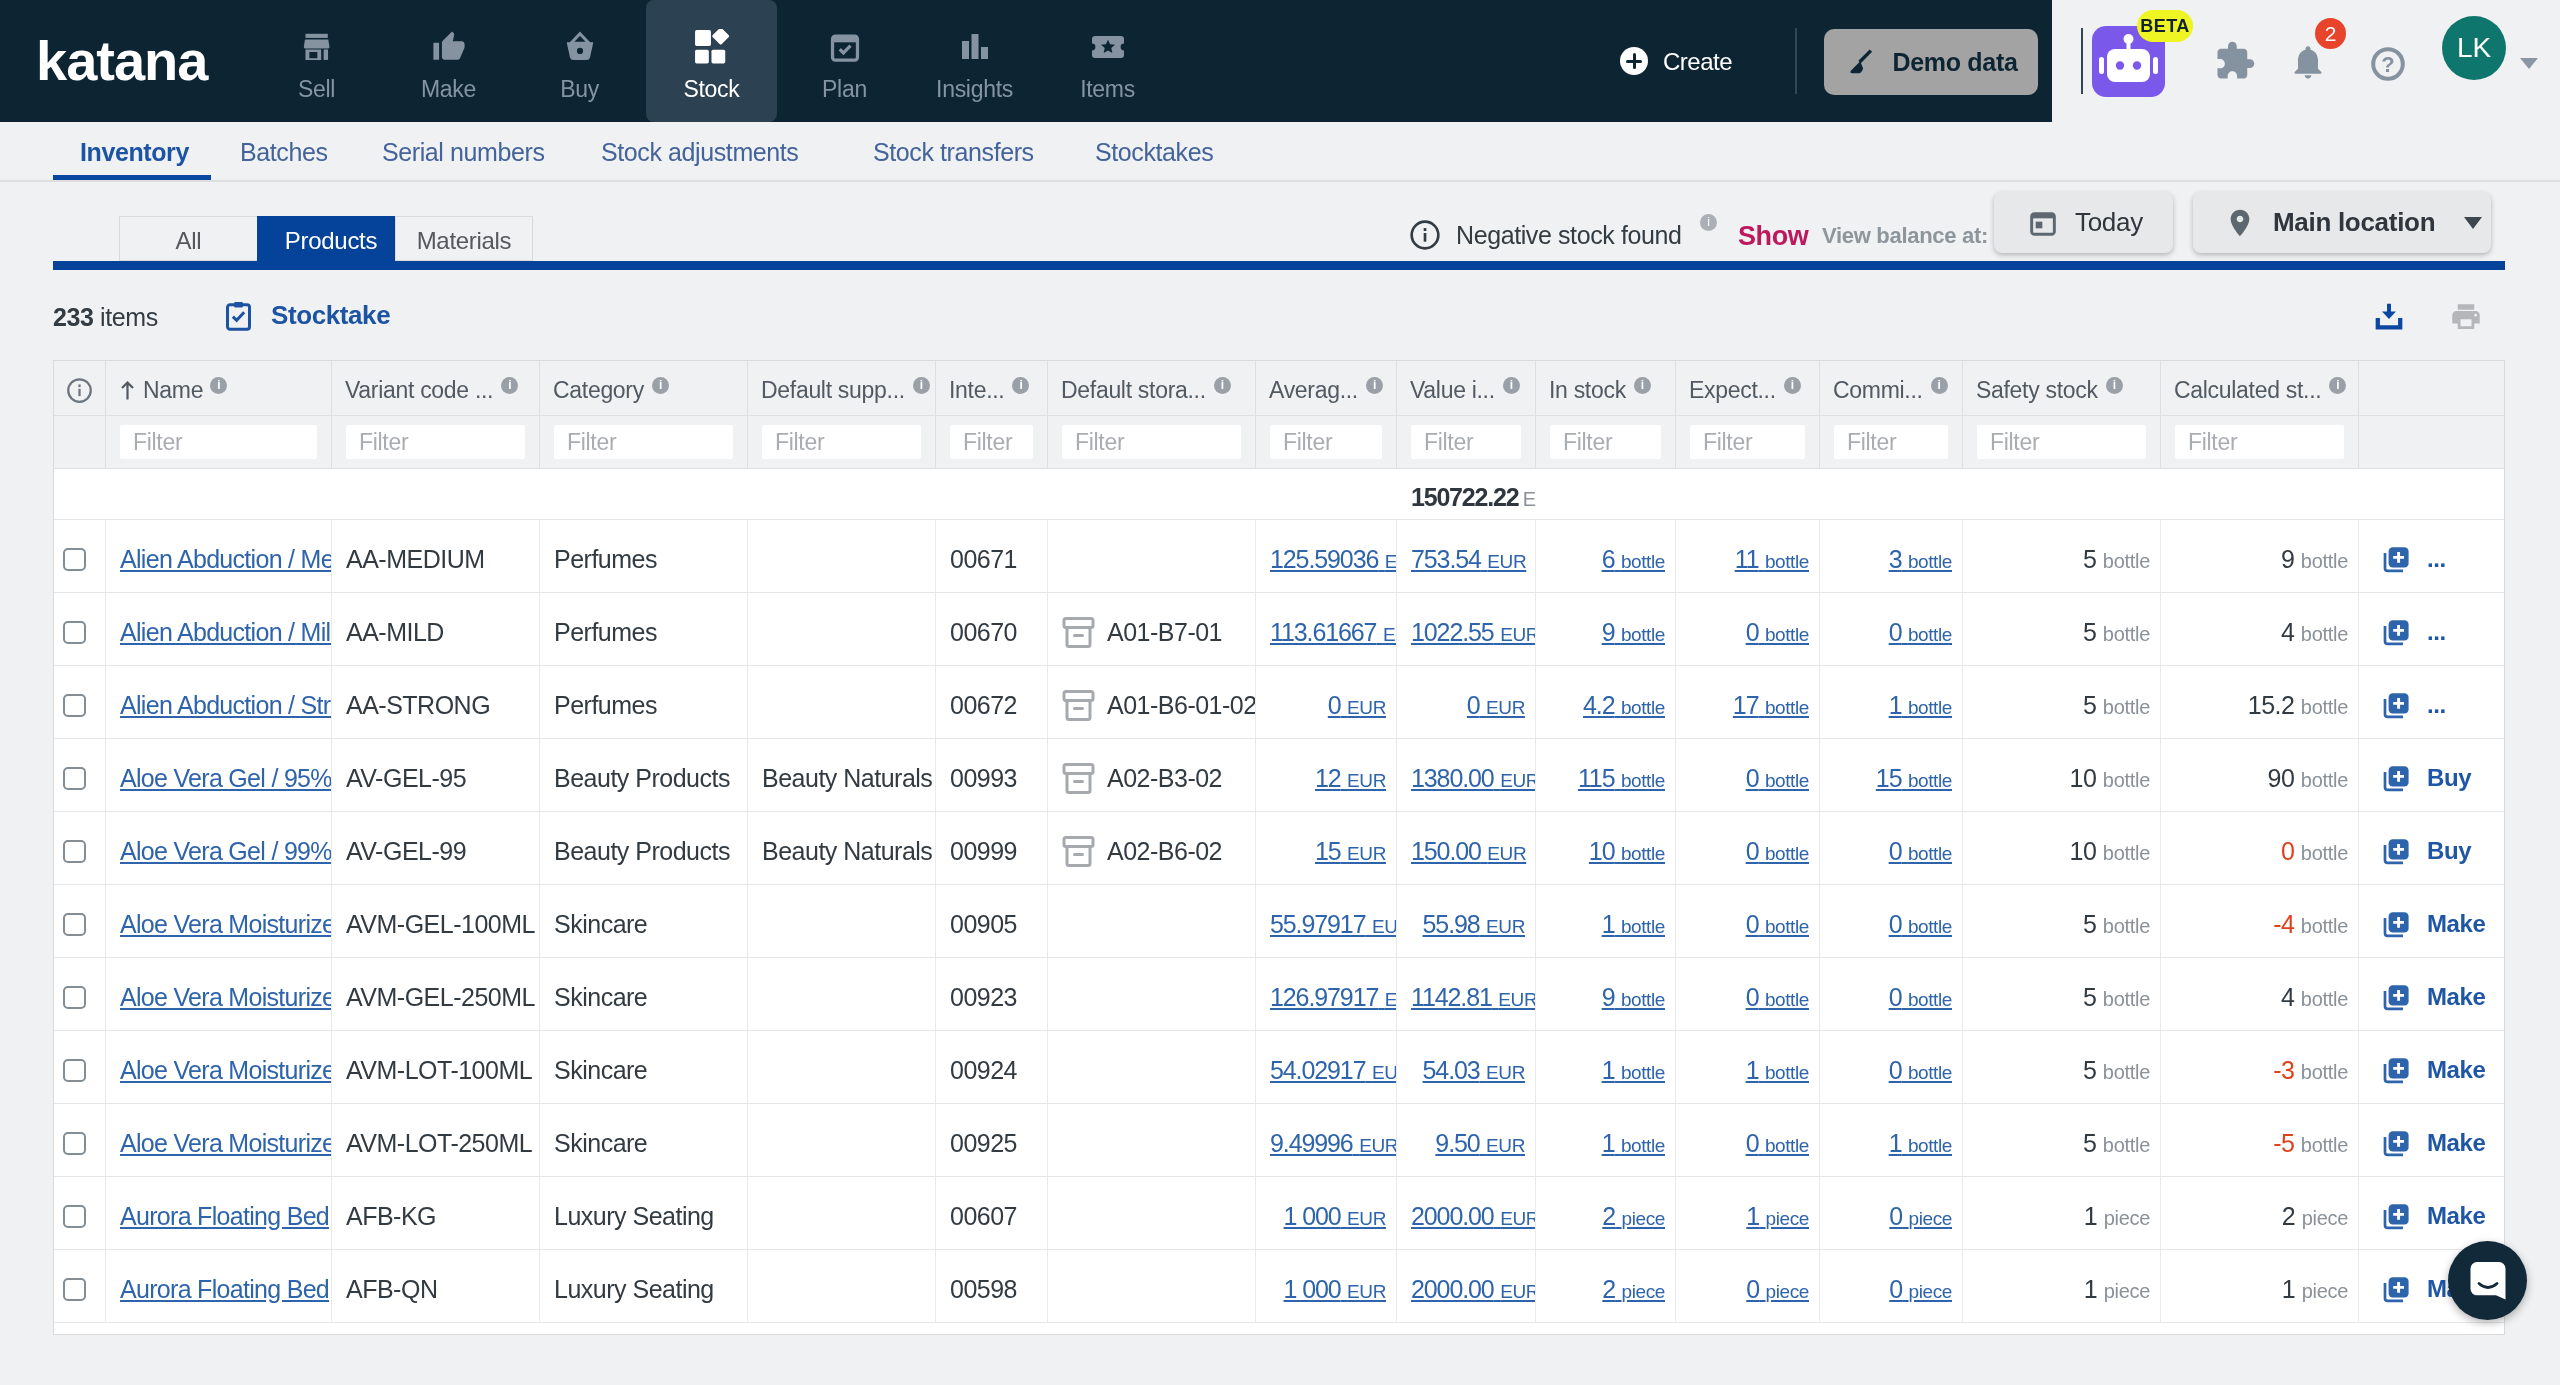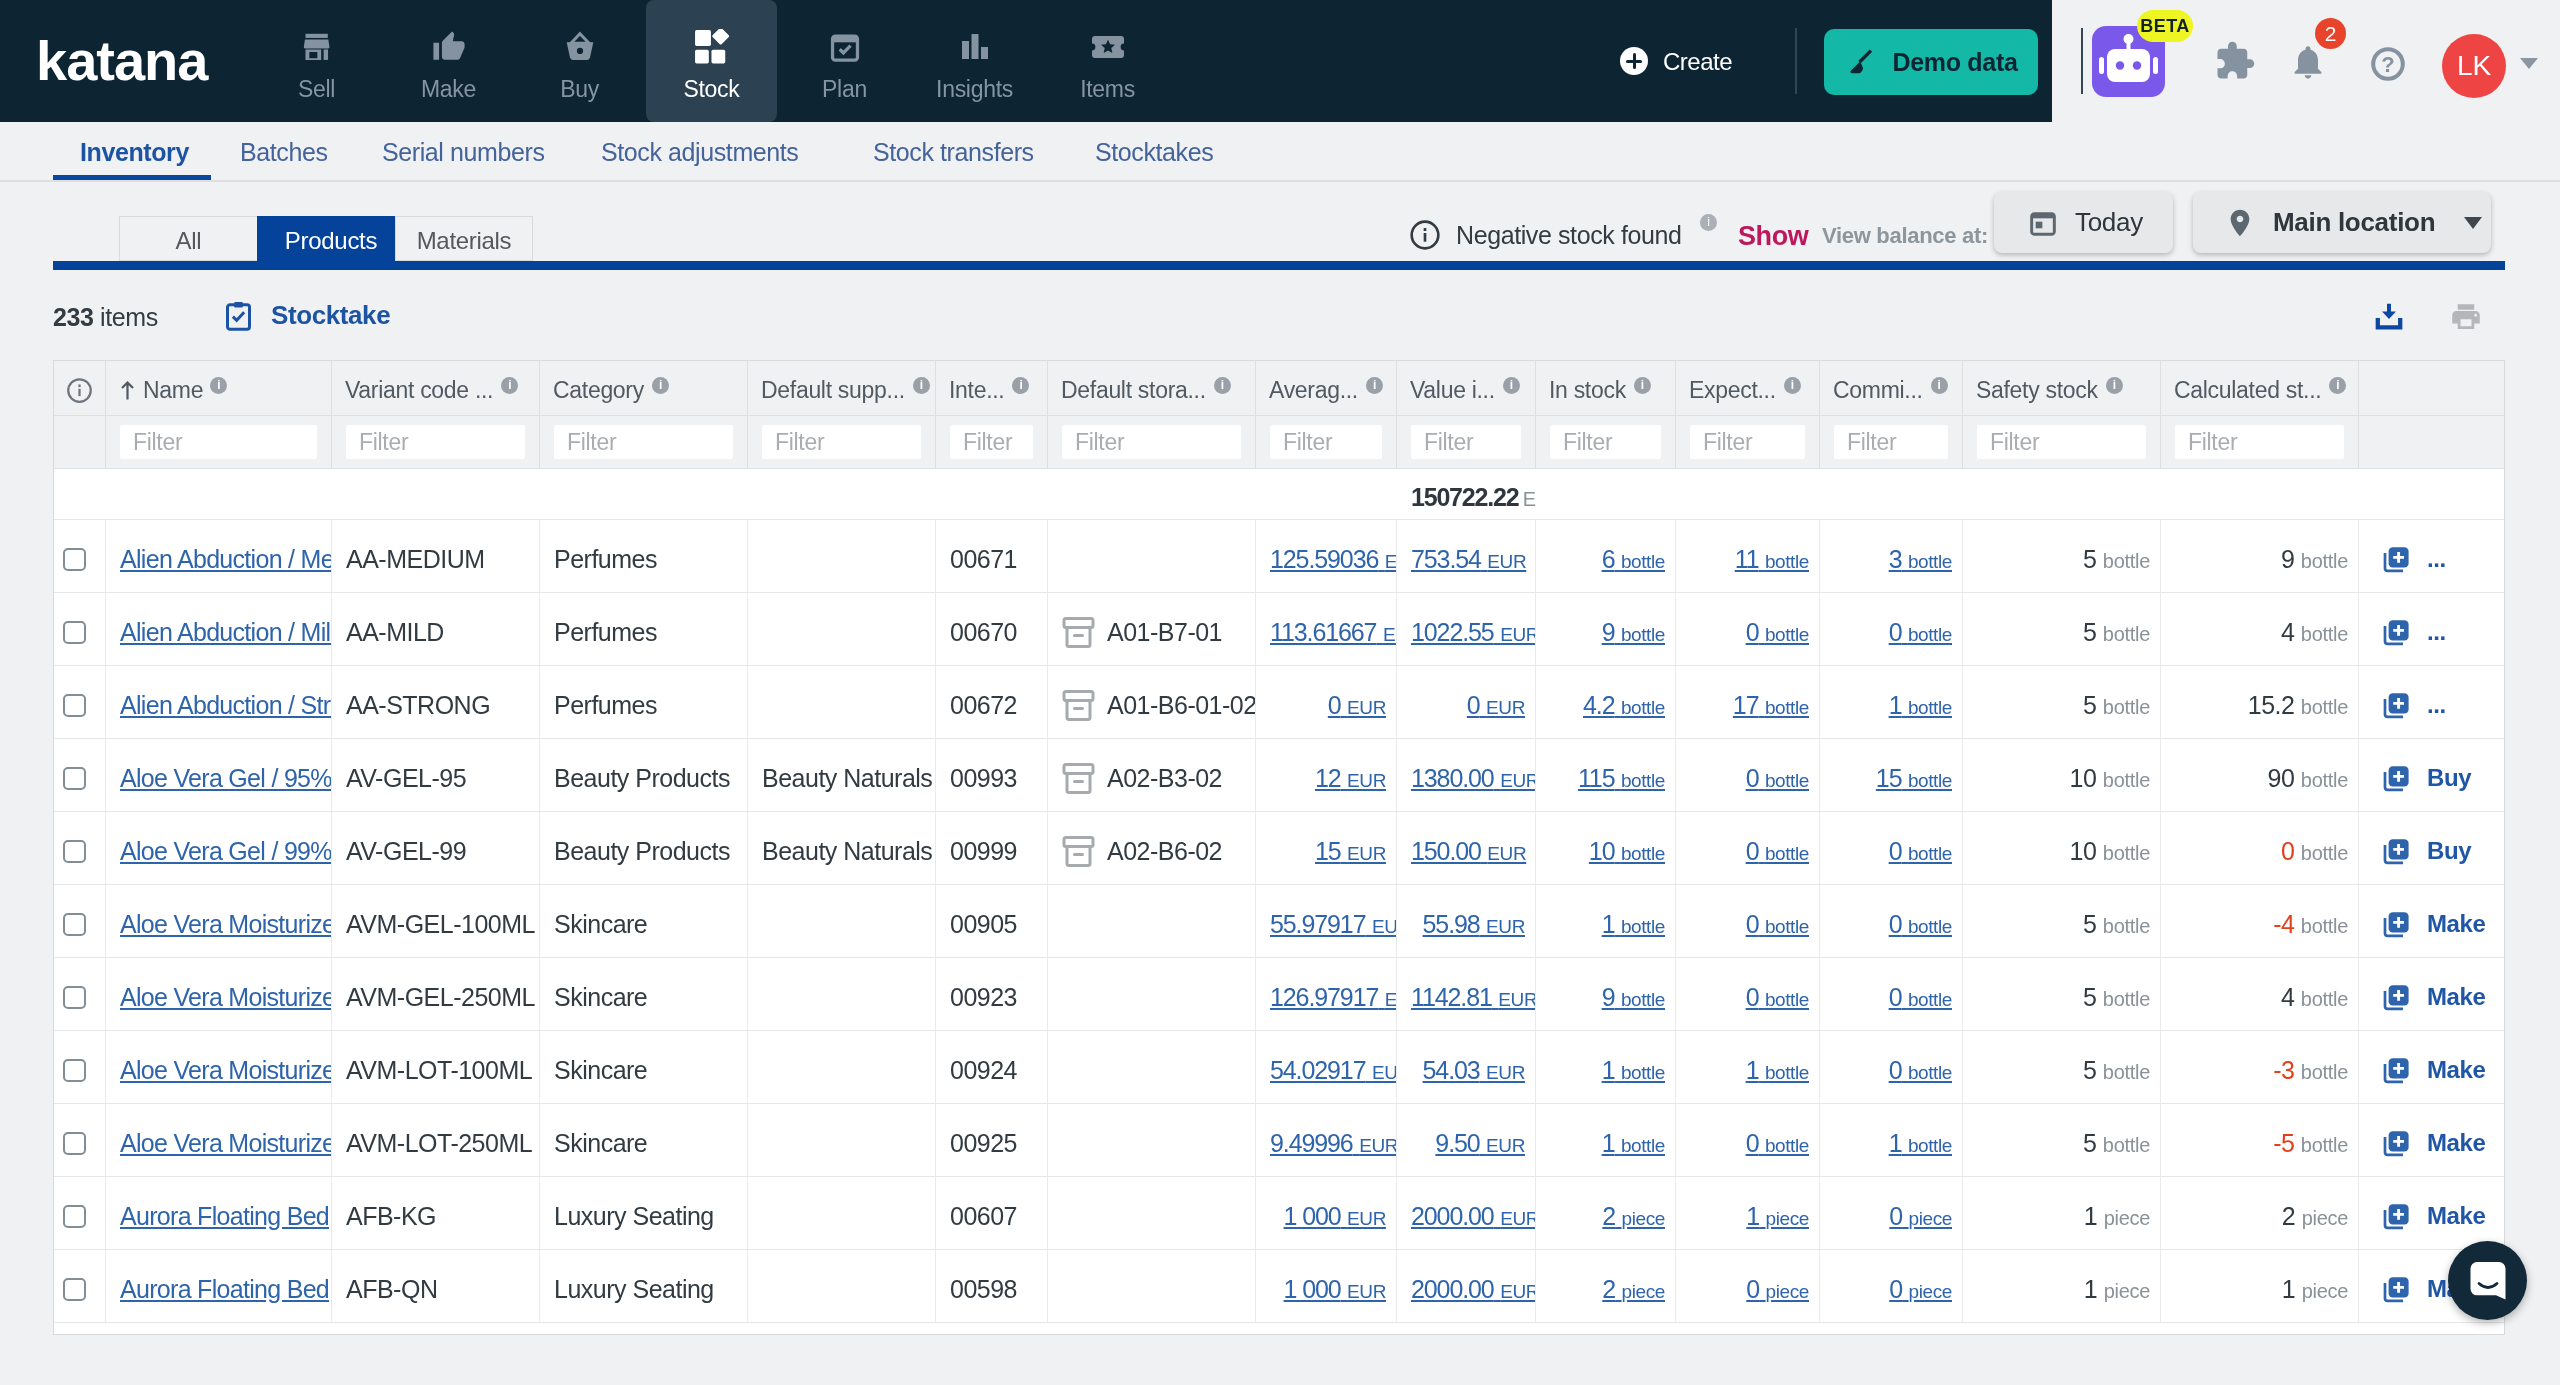"Demo data" .demo-btn { background: #14b8a6 -> #a3a3a3 }
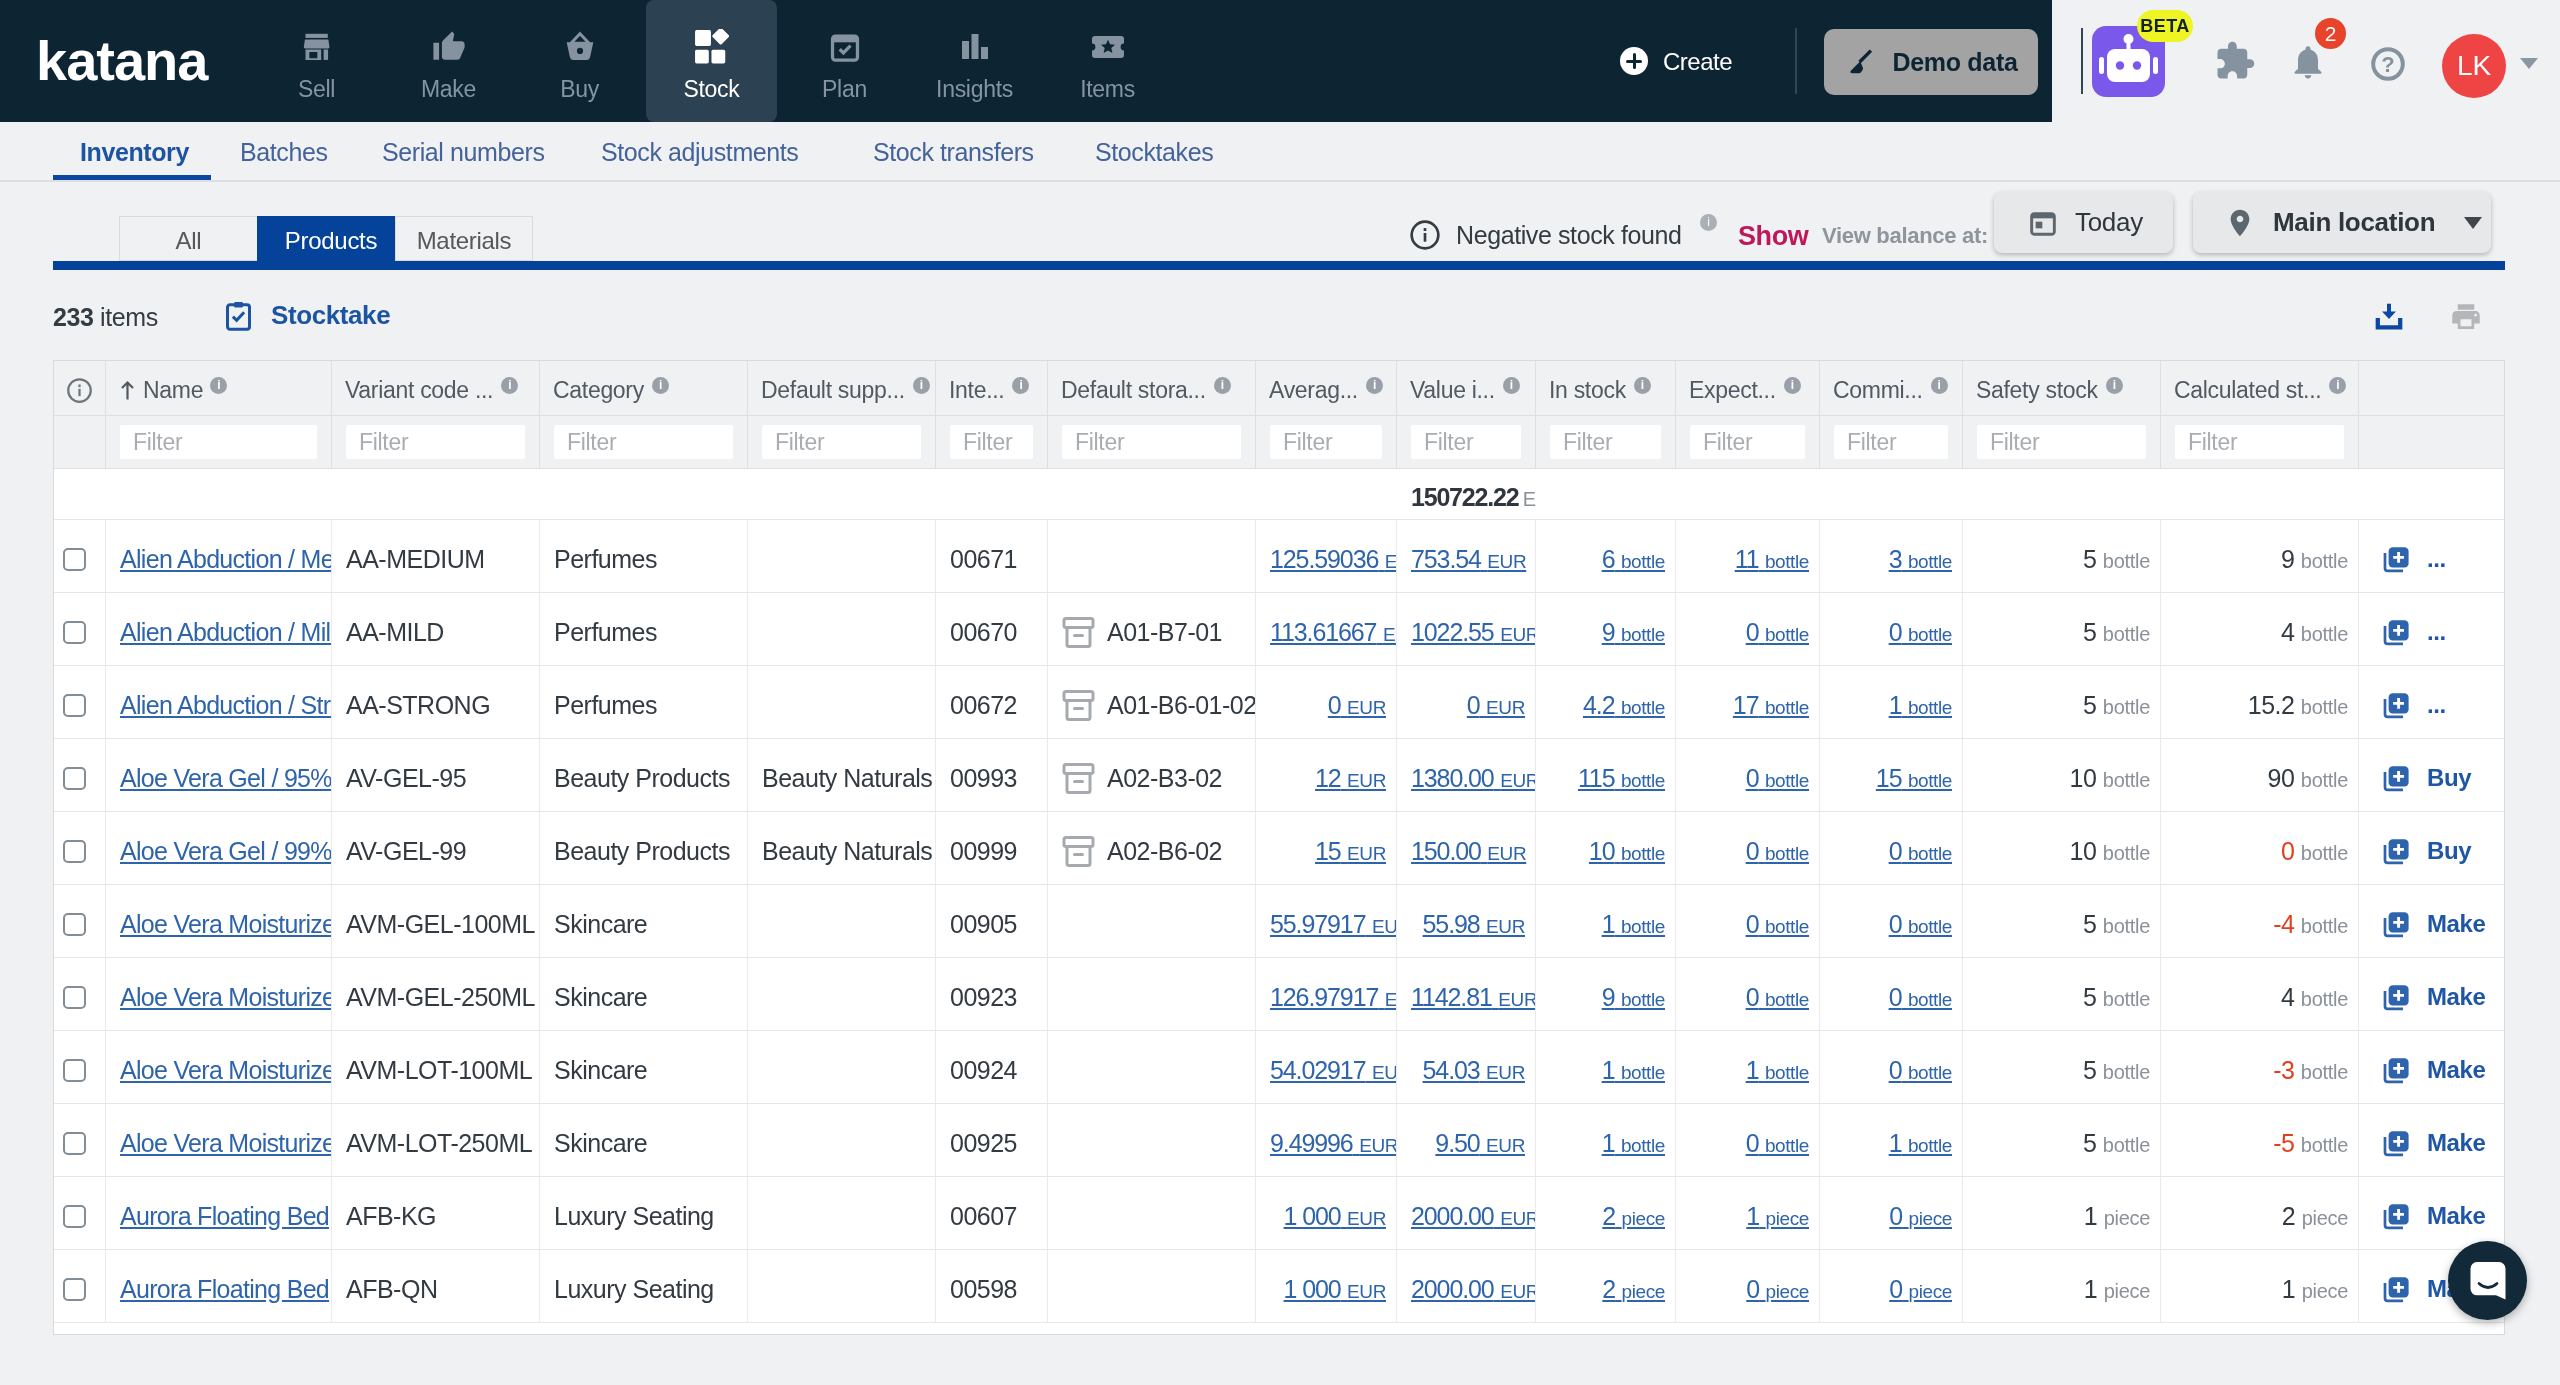"LK" .avatar { background: #ef4444 -> #0f766e; top: 34px -> 16px }
